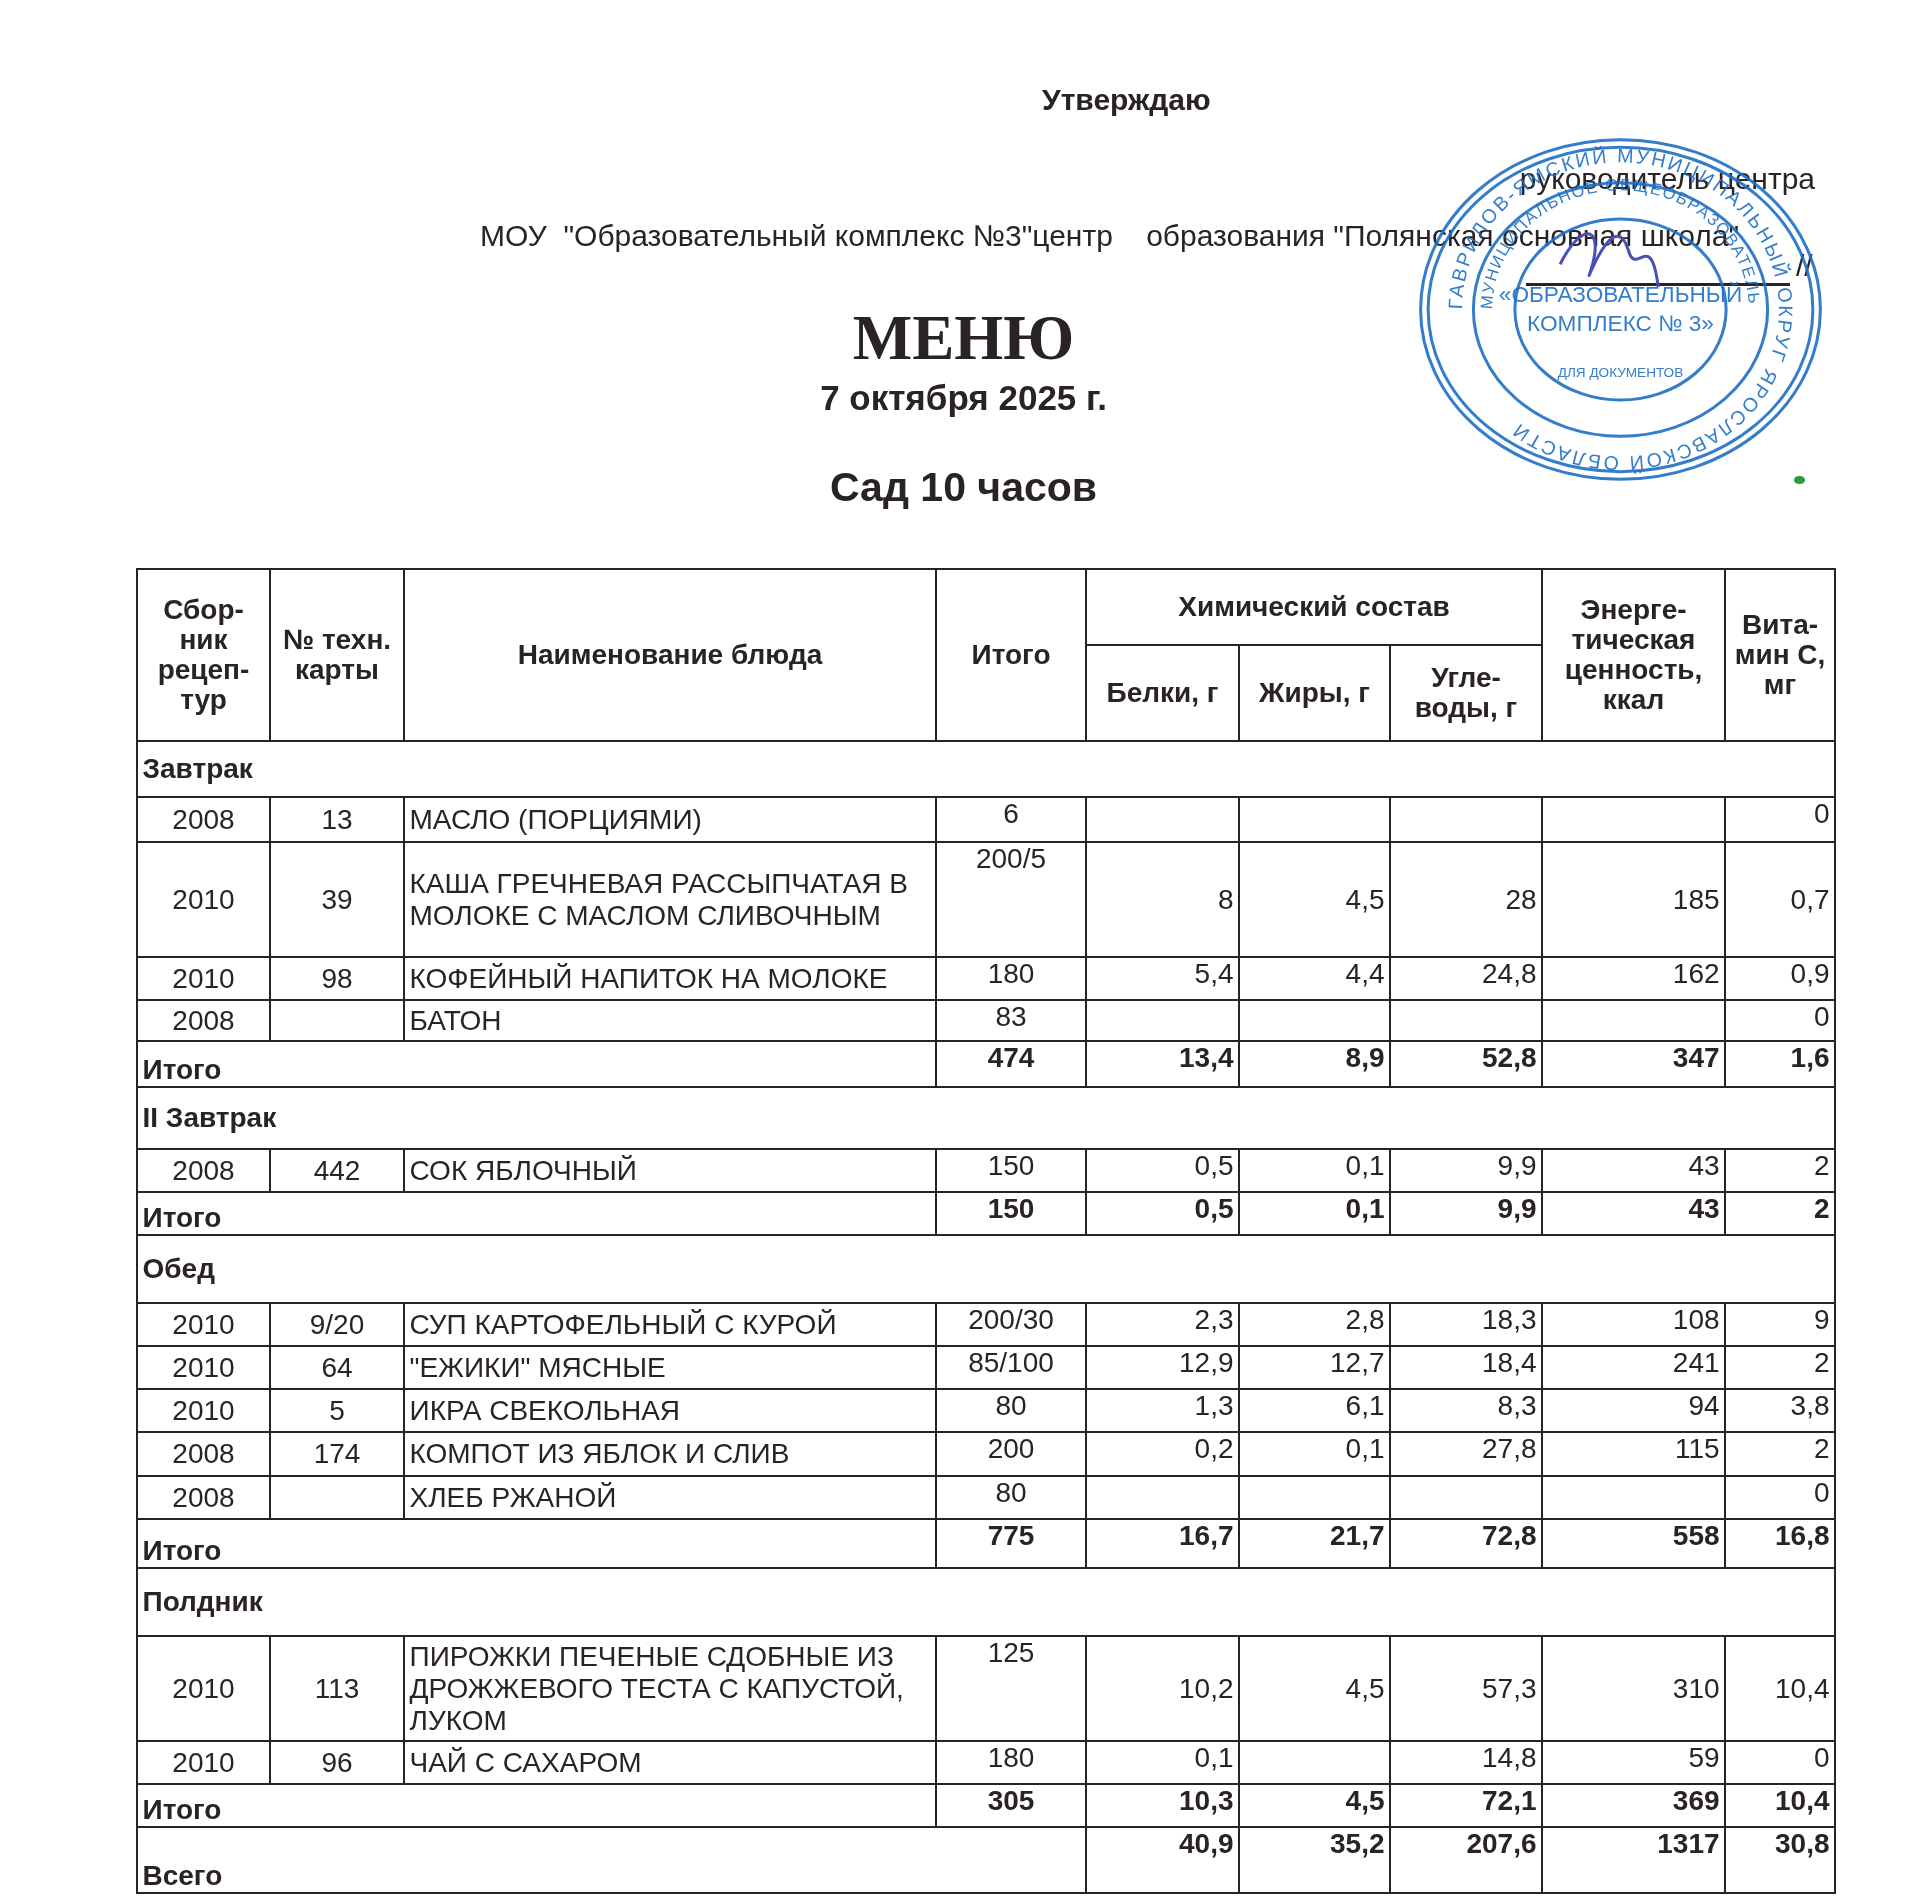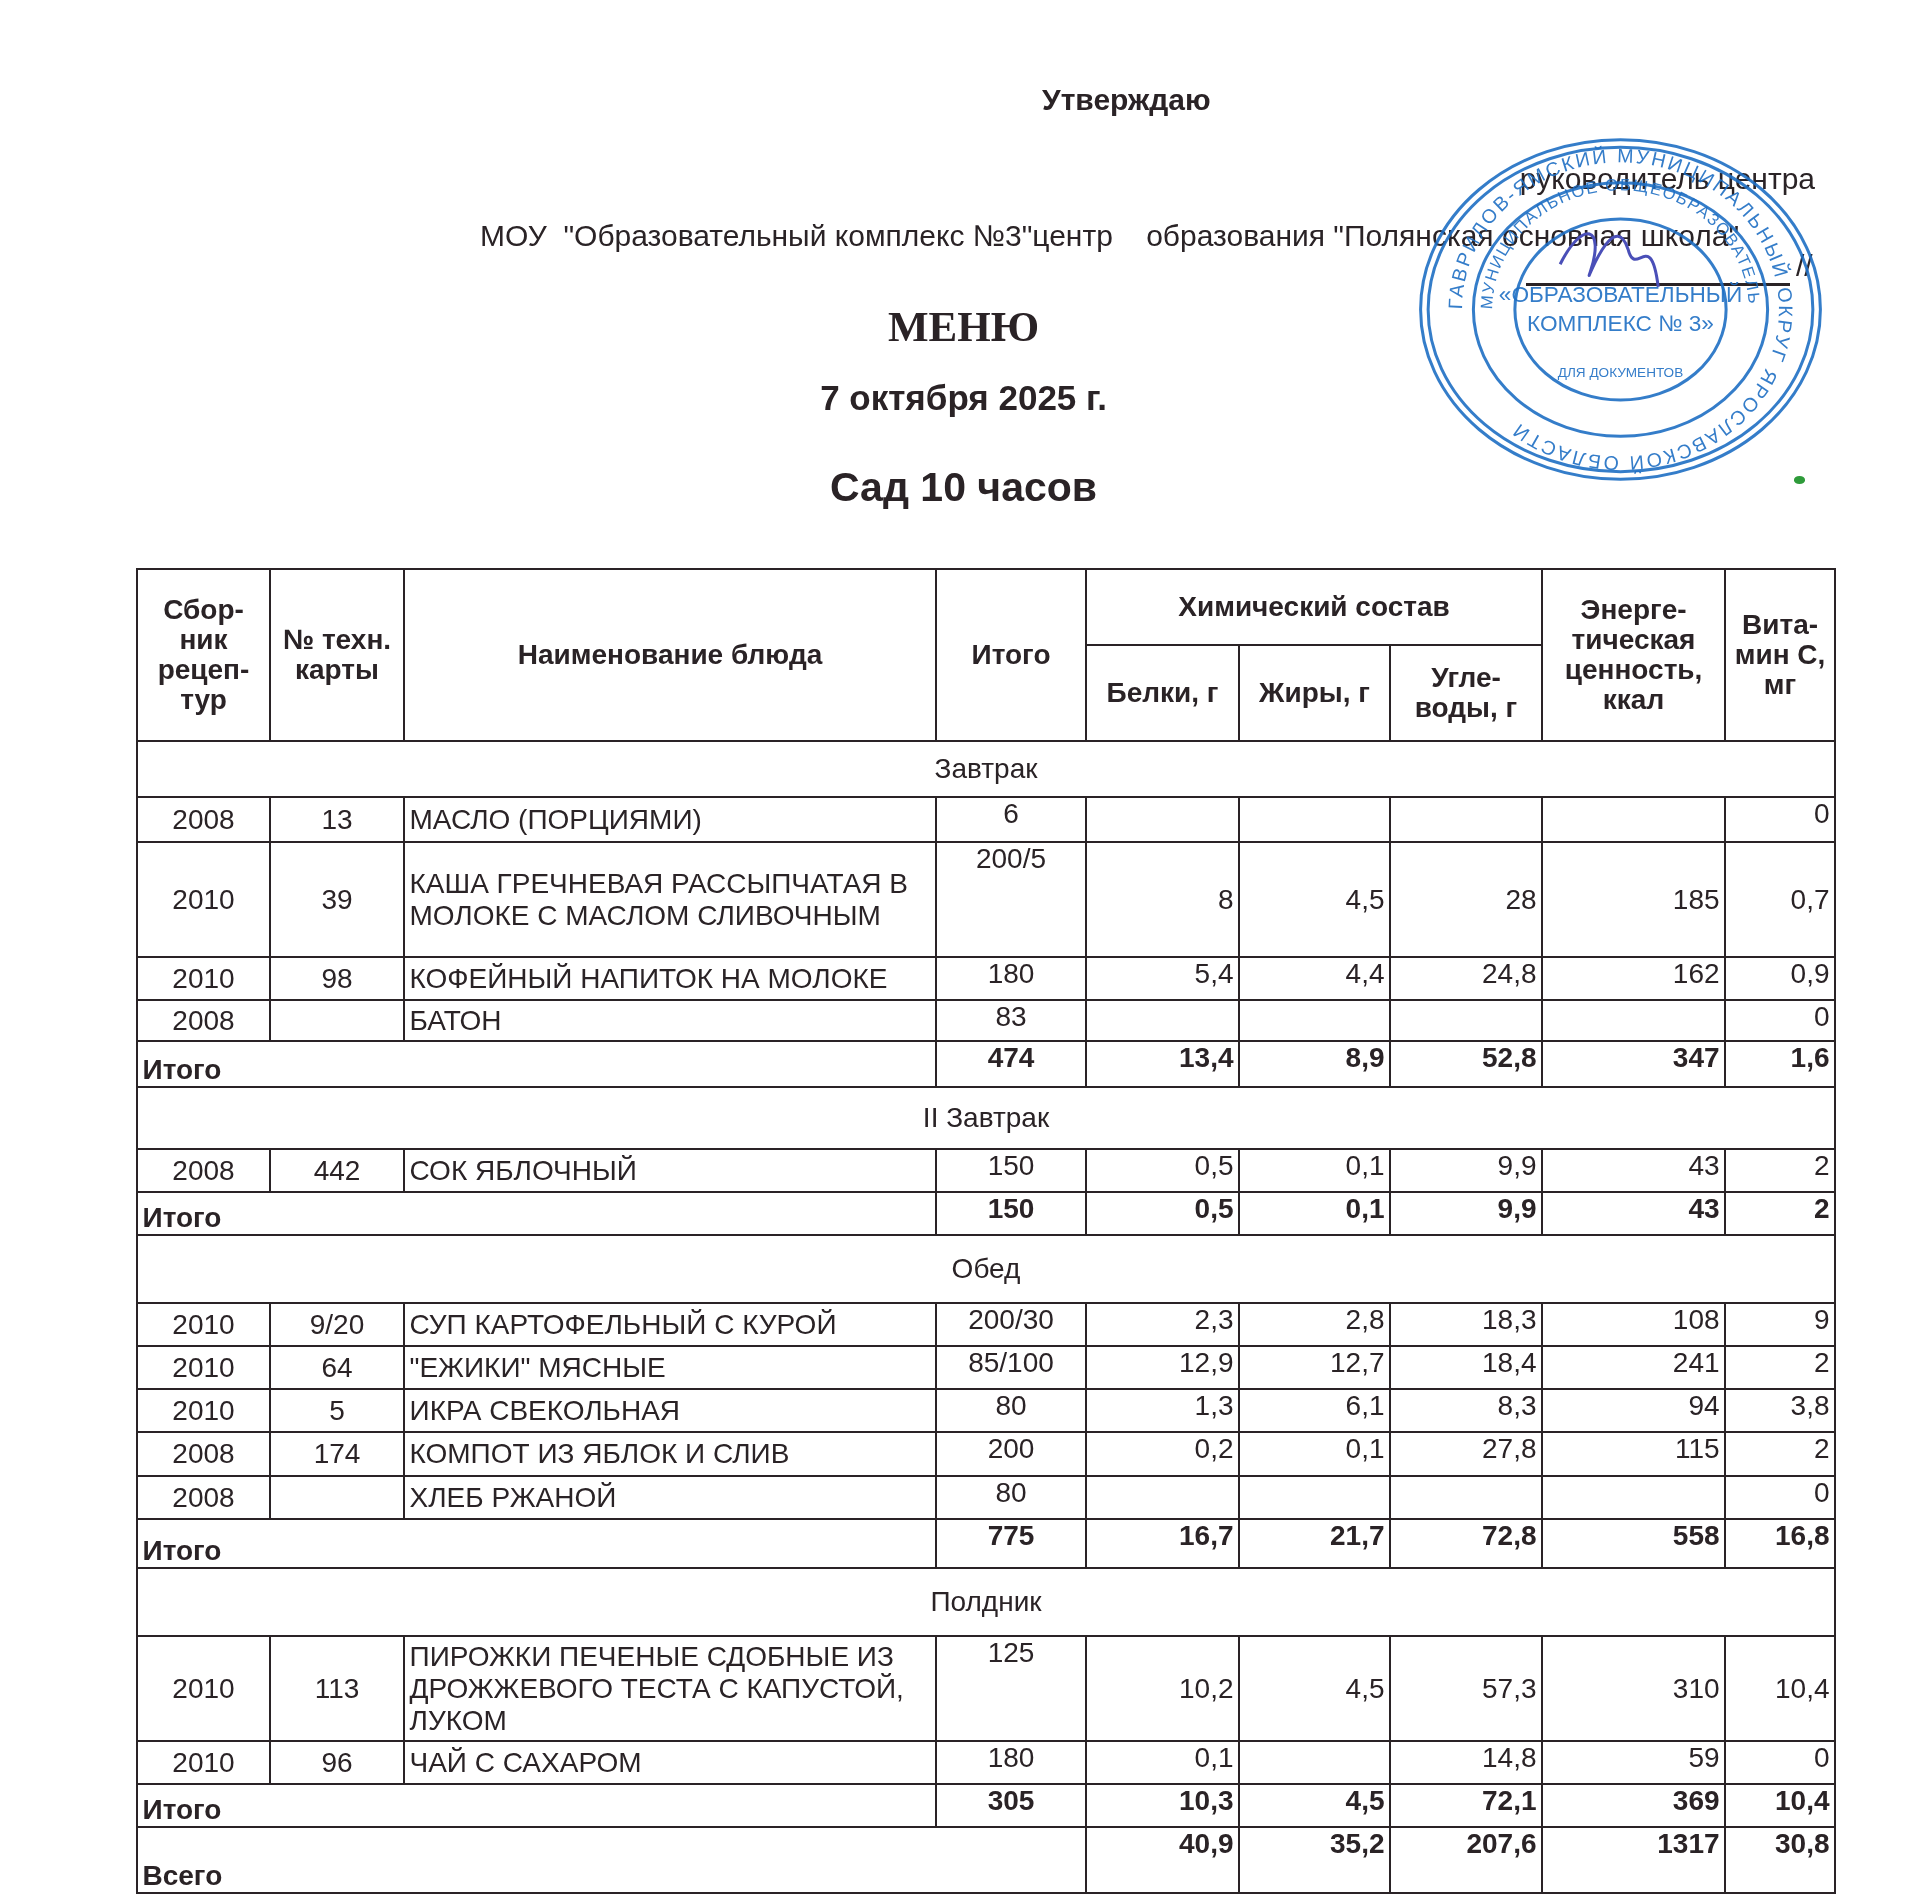"МЕНЮ" .title { font-size: 43px -> 63px }
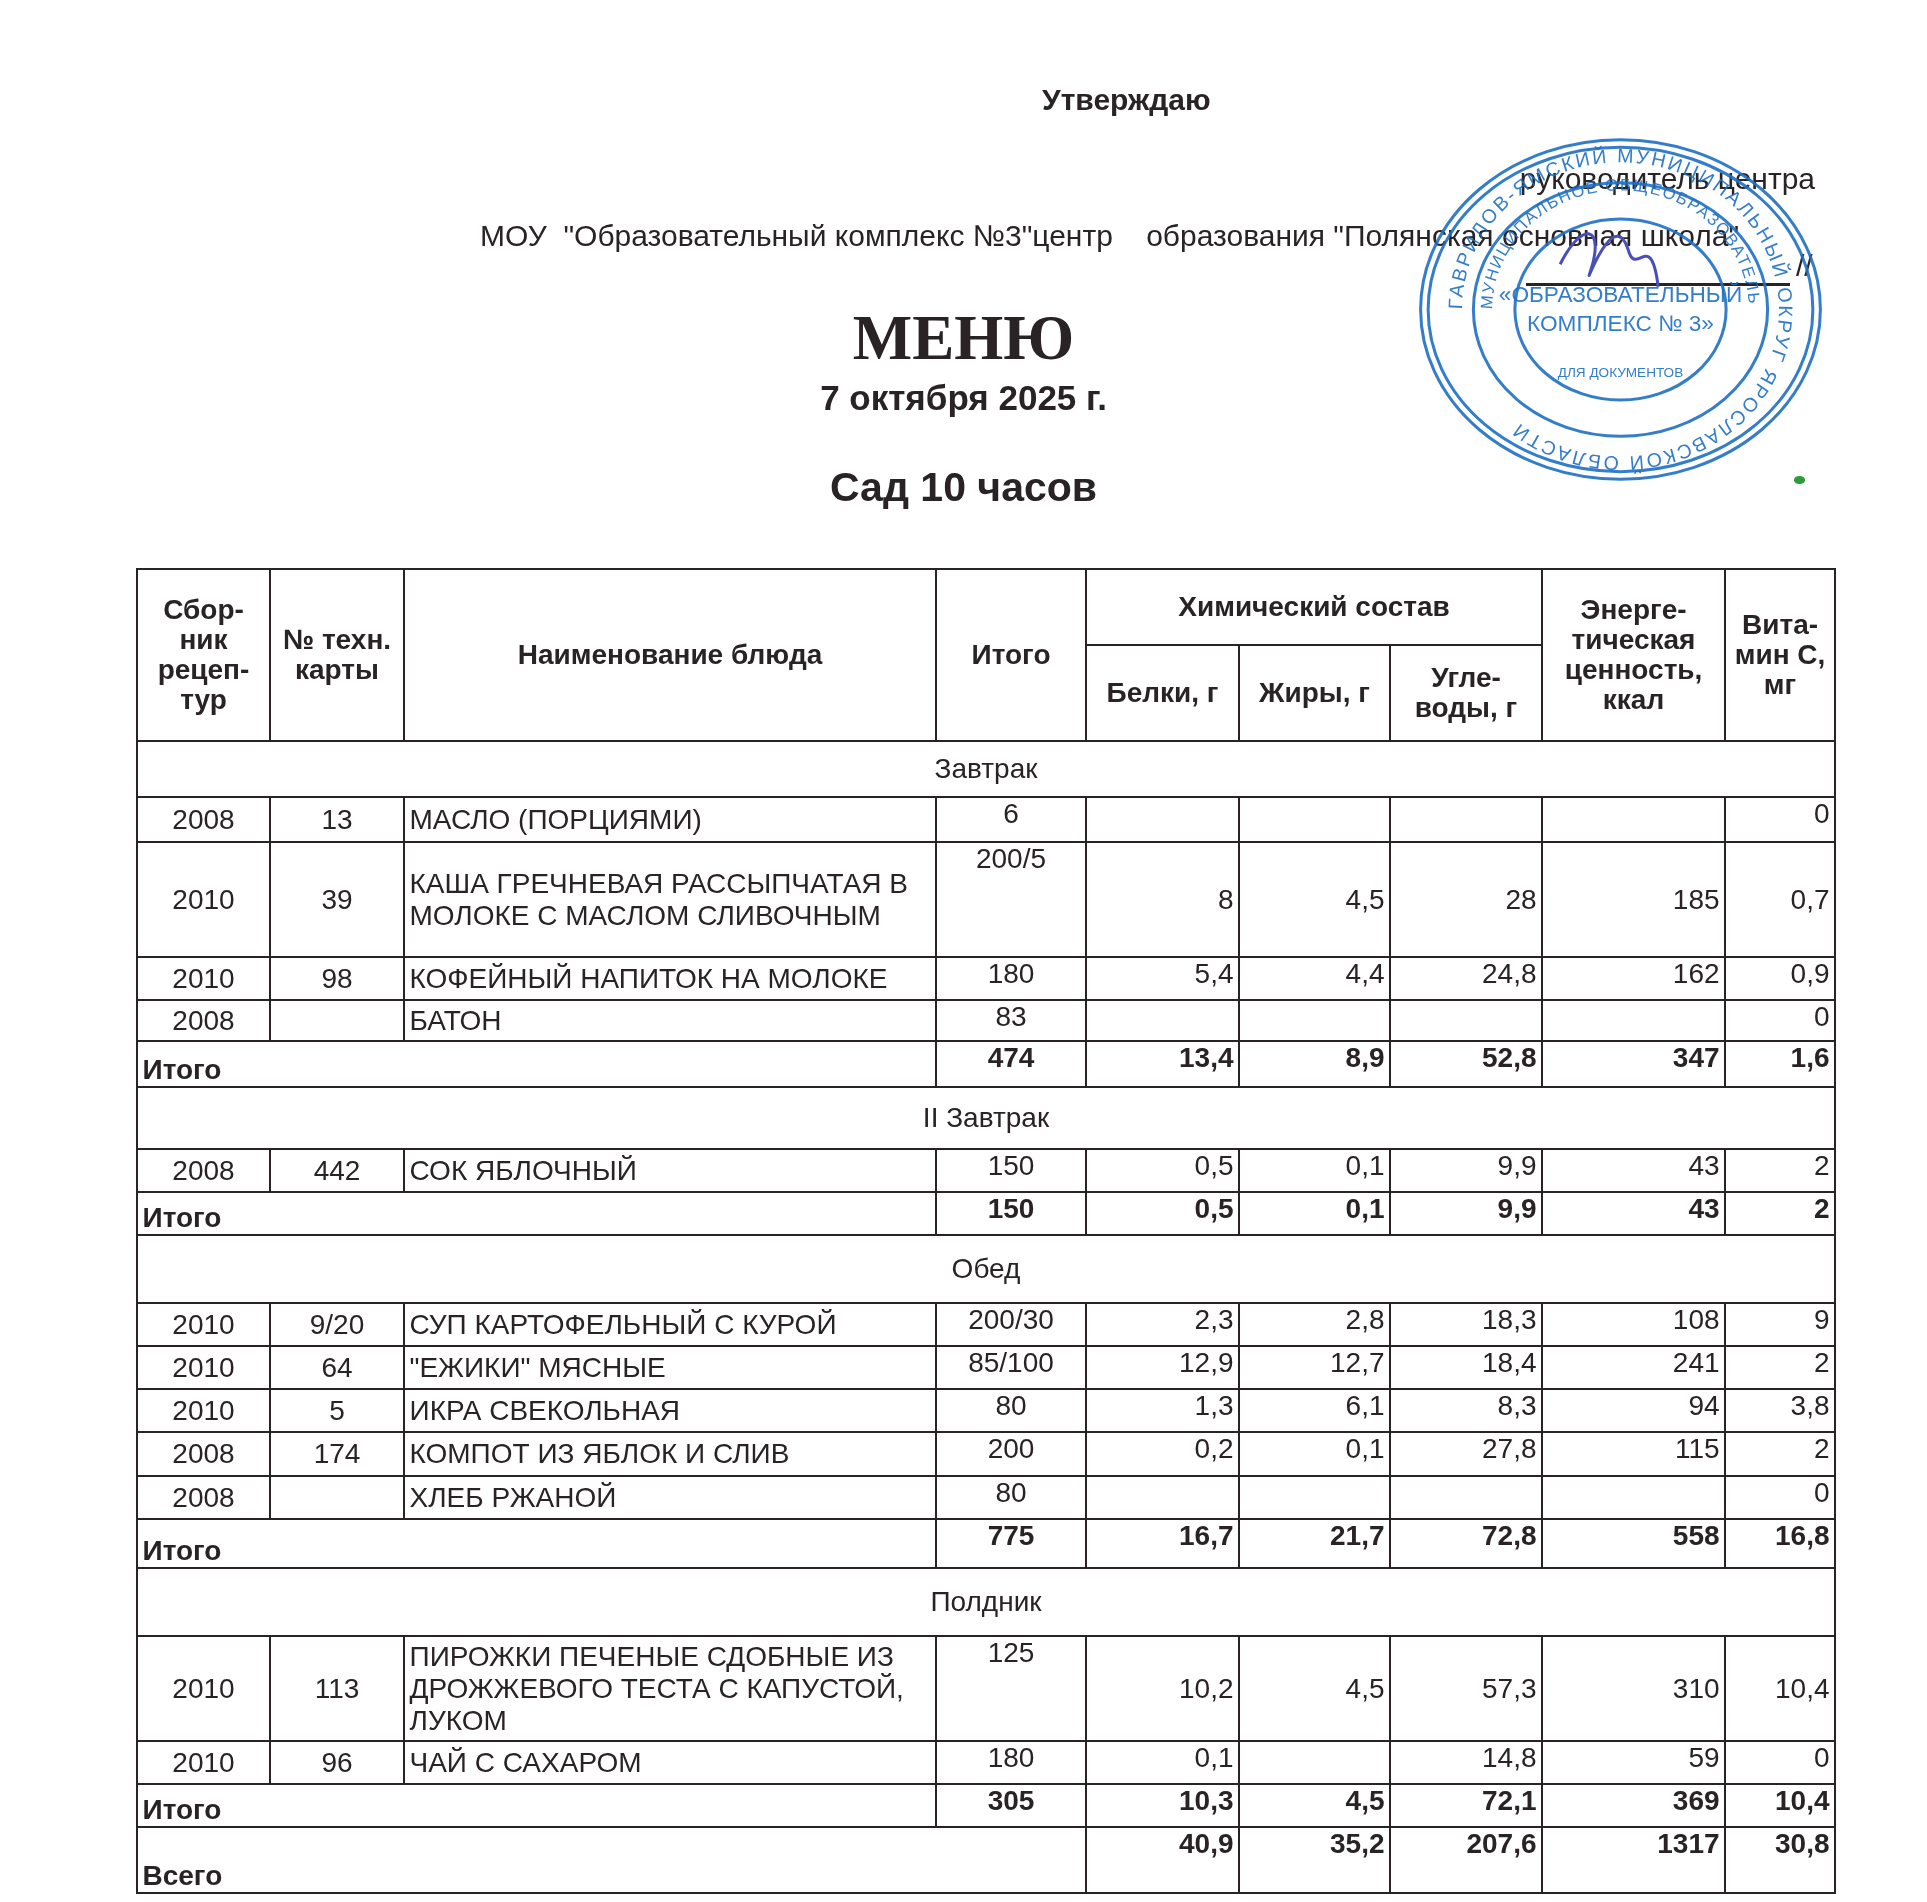"Завтрак" .section td { font-weight: normal -> bold; text-align: center -> none }
